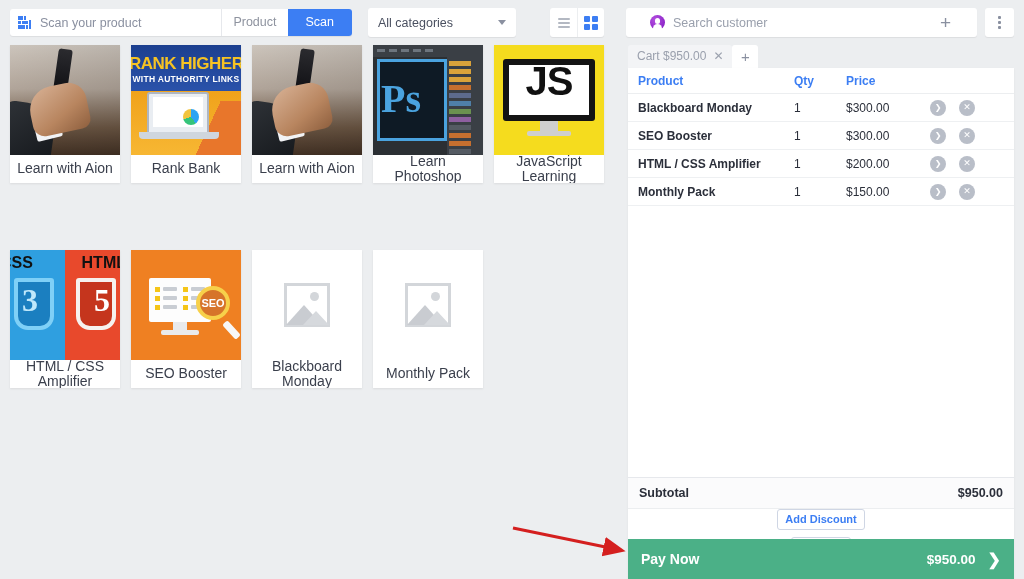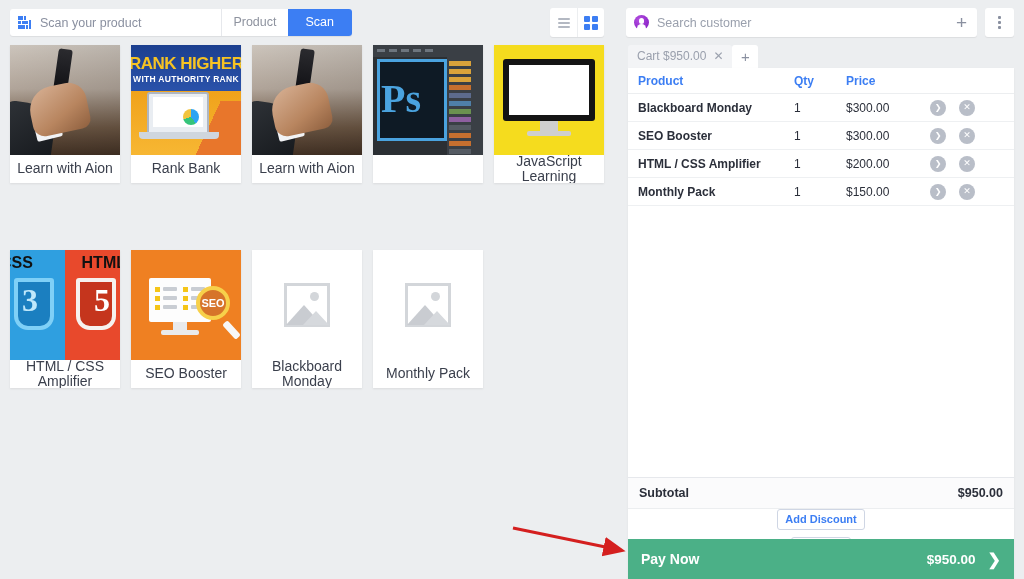"All categories" div.cat-select { html: none -> <div> <span>All categories</span> <span></span> </div> }
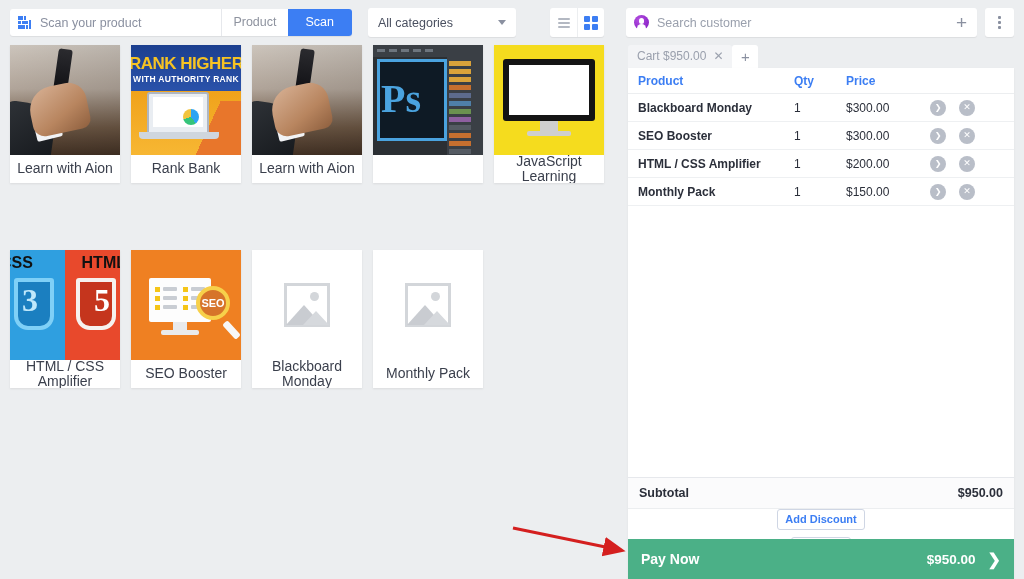"Search customer" .cust-search { padding: 0 8px -> 0 24px }
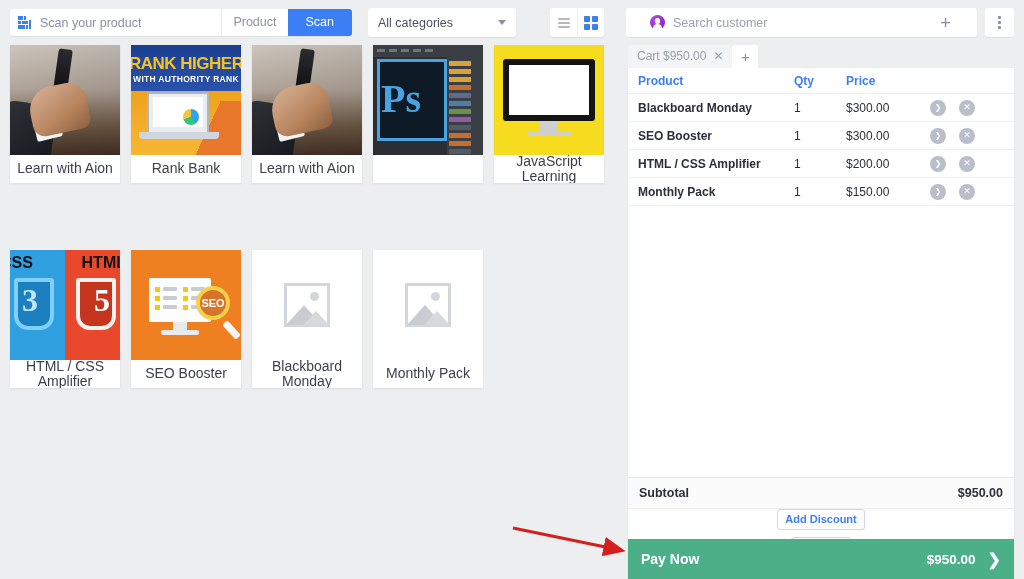"WITH AUTHORITY RANK" div.t2 { text: RANK -> LINKS }
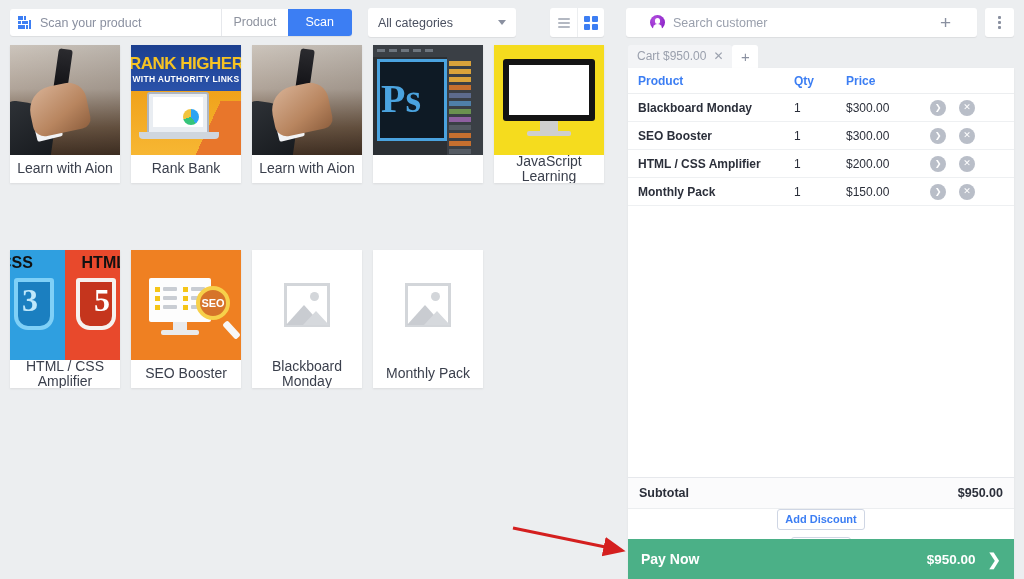"JS" span.jstext { html: none -> <span>JS</span> }
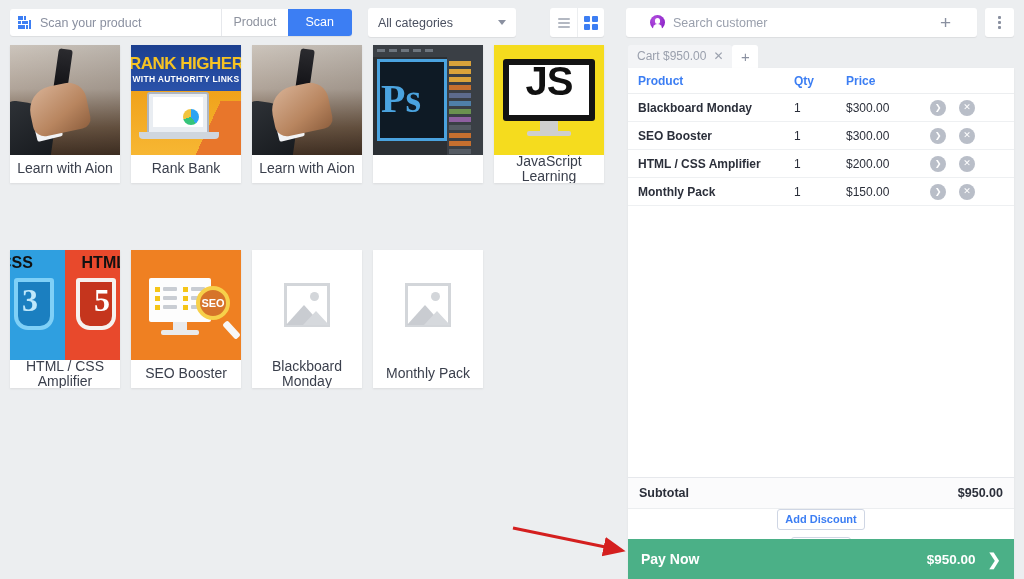"Learn Photoshop" div.card-label { html: none -> <div>Learn Photoshop</div> }
